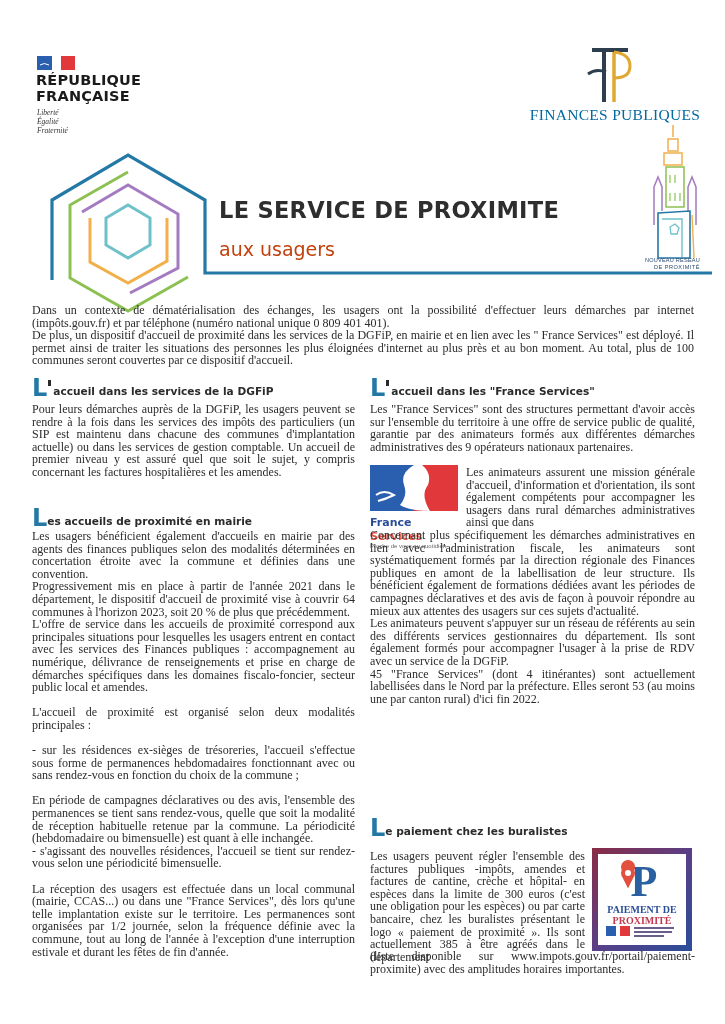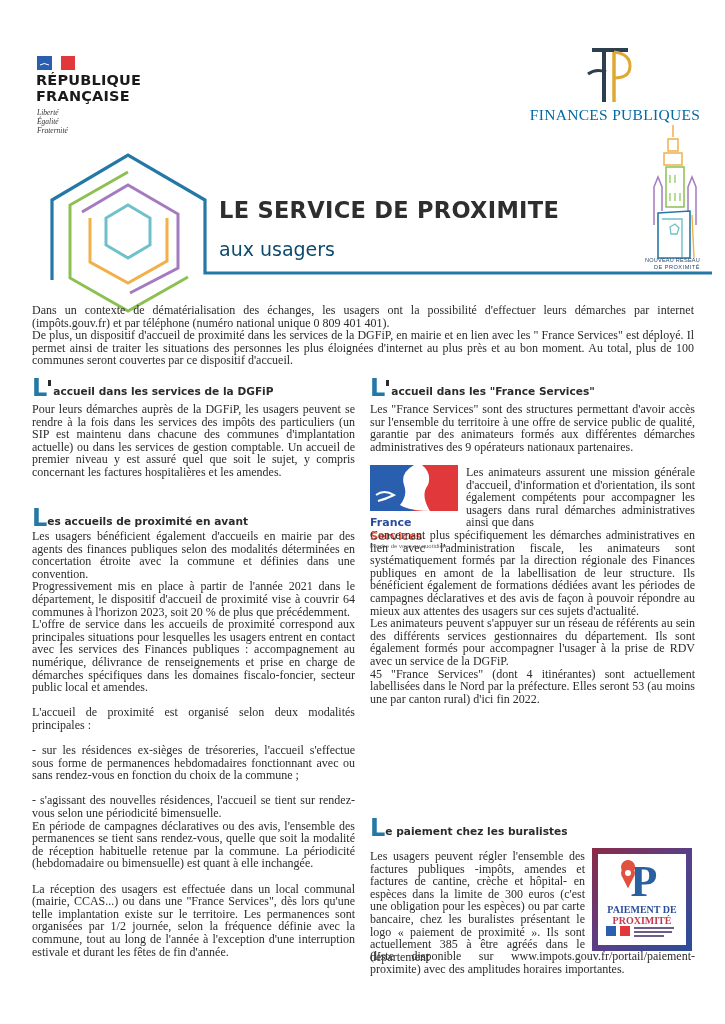"aux usagers" #subtitle { color: #0c4a6e -> #c2410c }
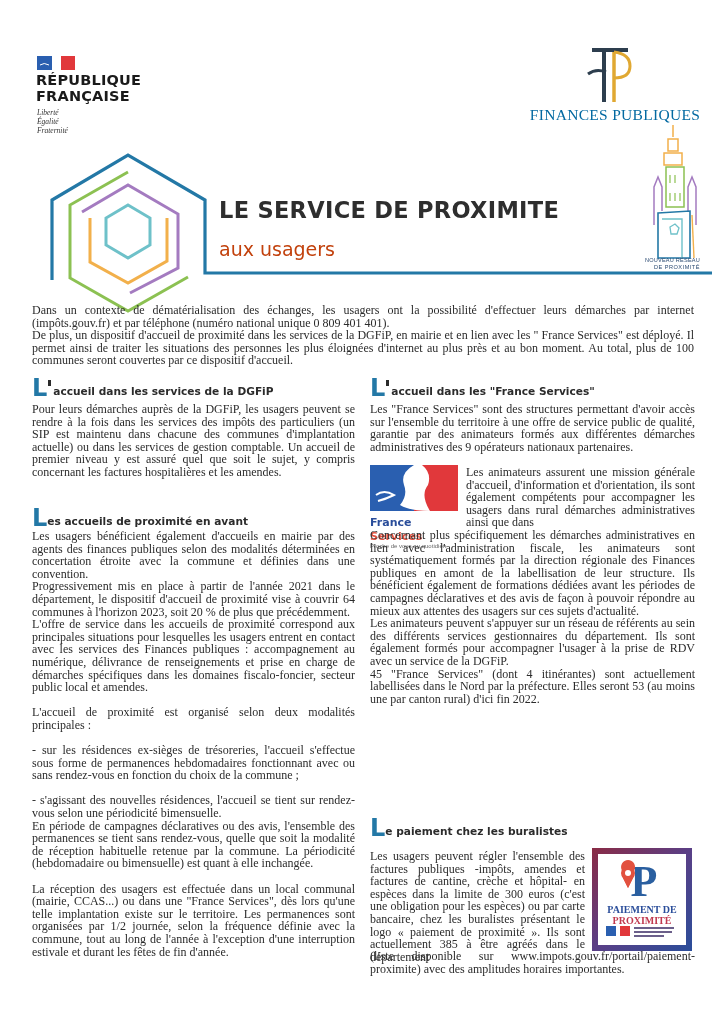"es accueils de proximité en" span.sec-title { text: avant -> mairie }
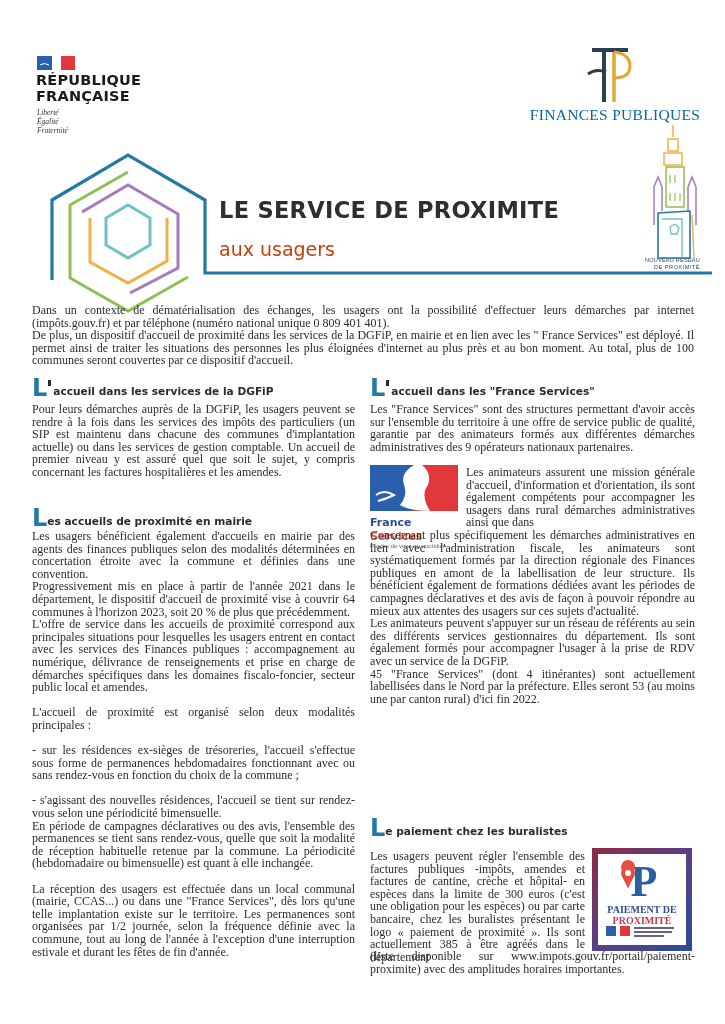"- s'agissant des nouvelles résidences," p { order: before "En période de campagnes déclaratives" -> after "En période de campagnes déclaratives" }
